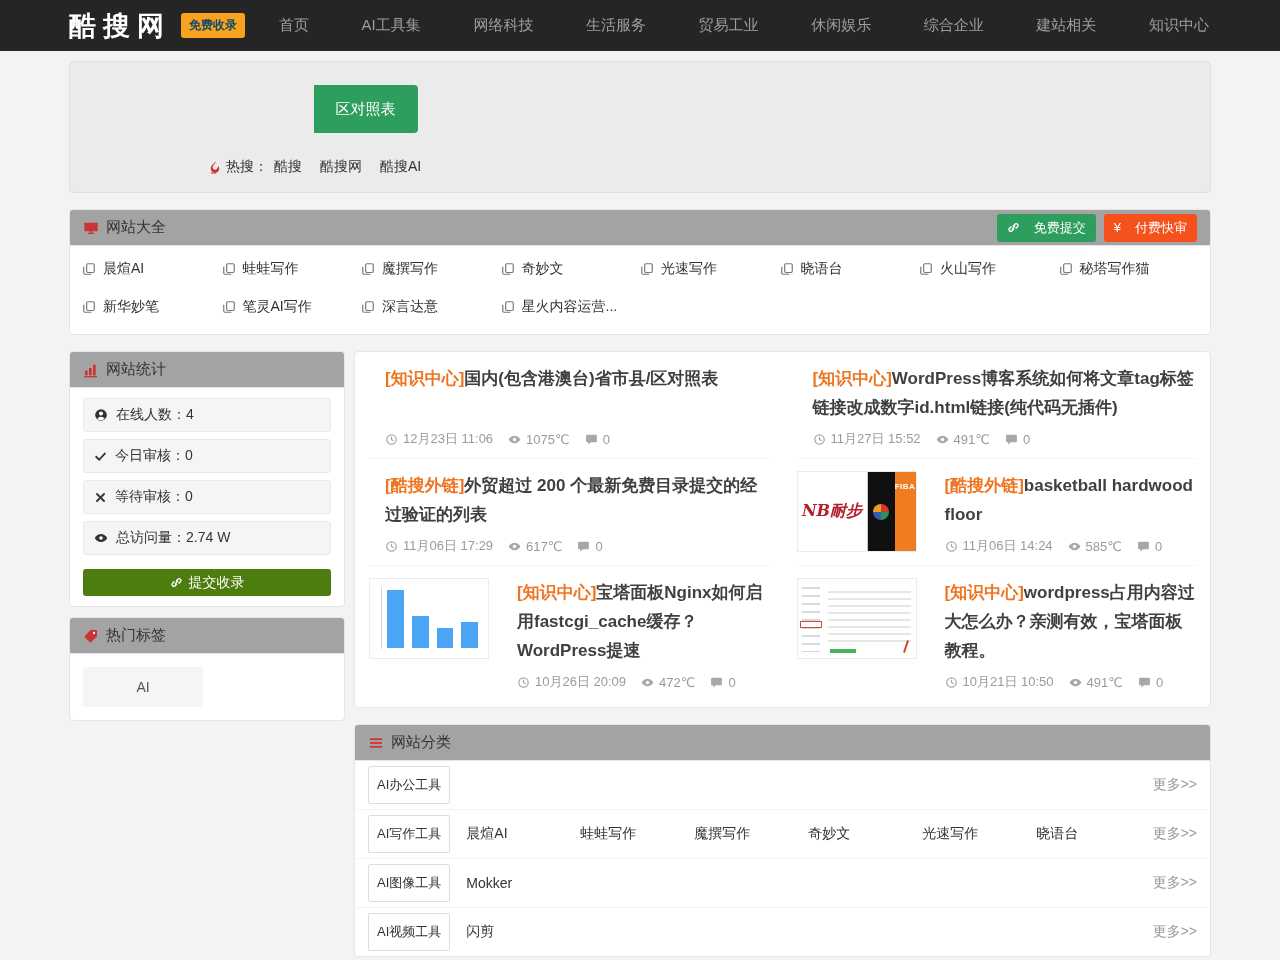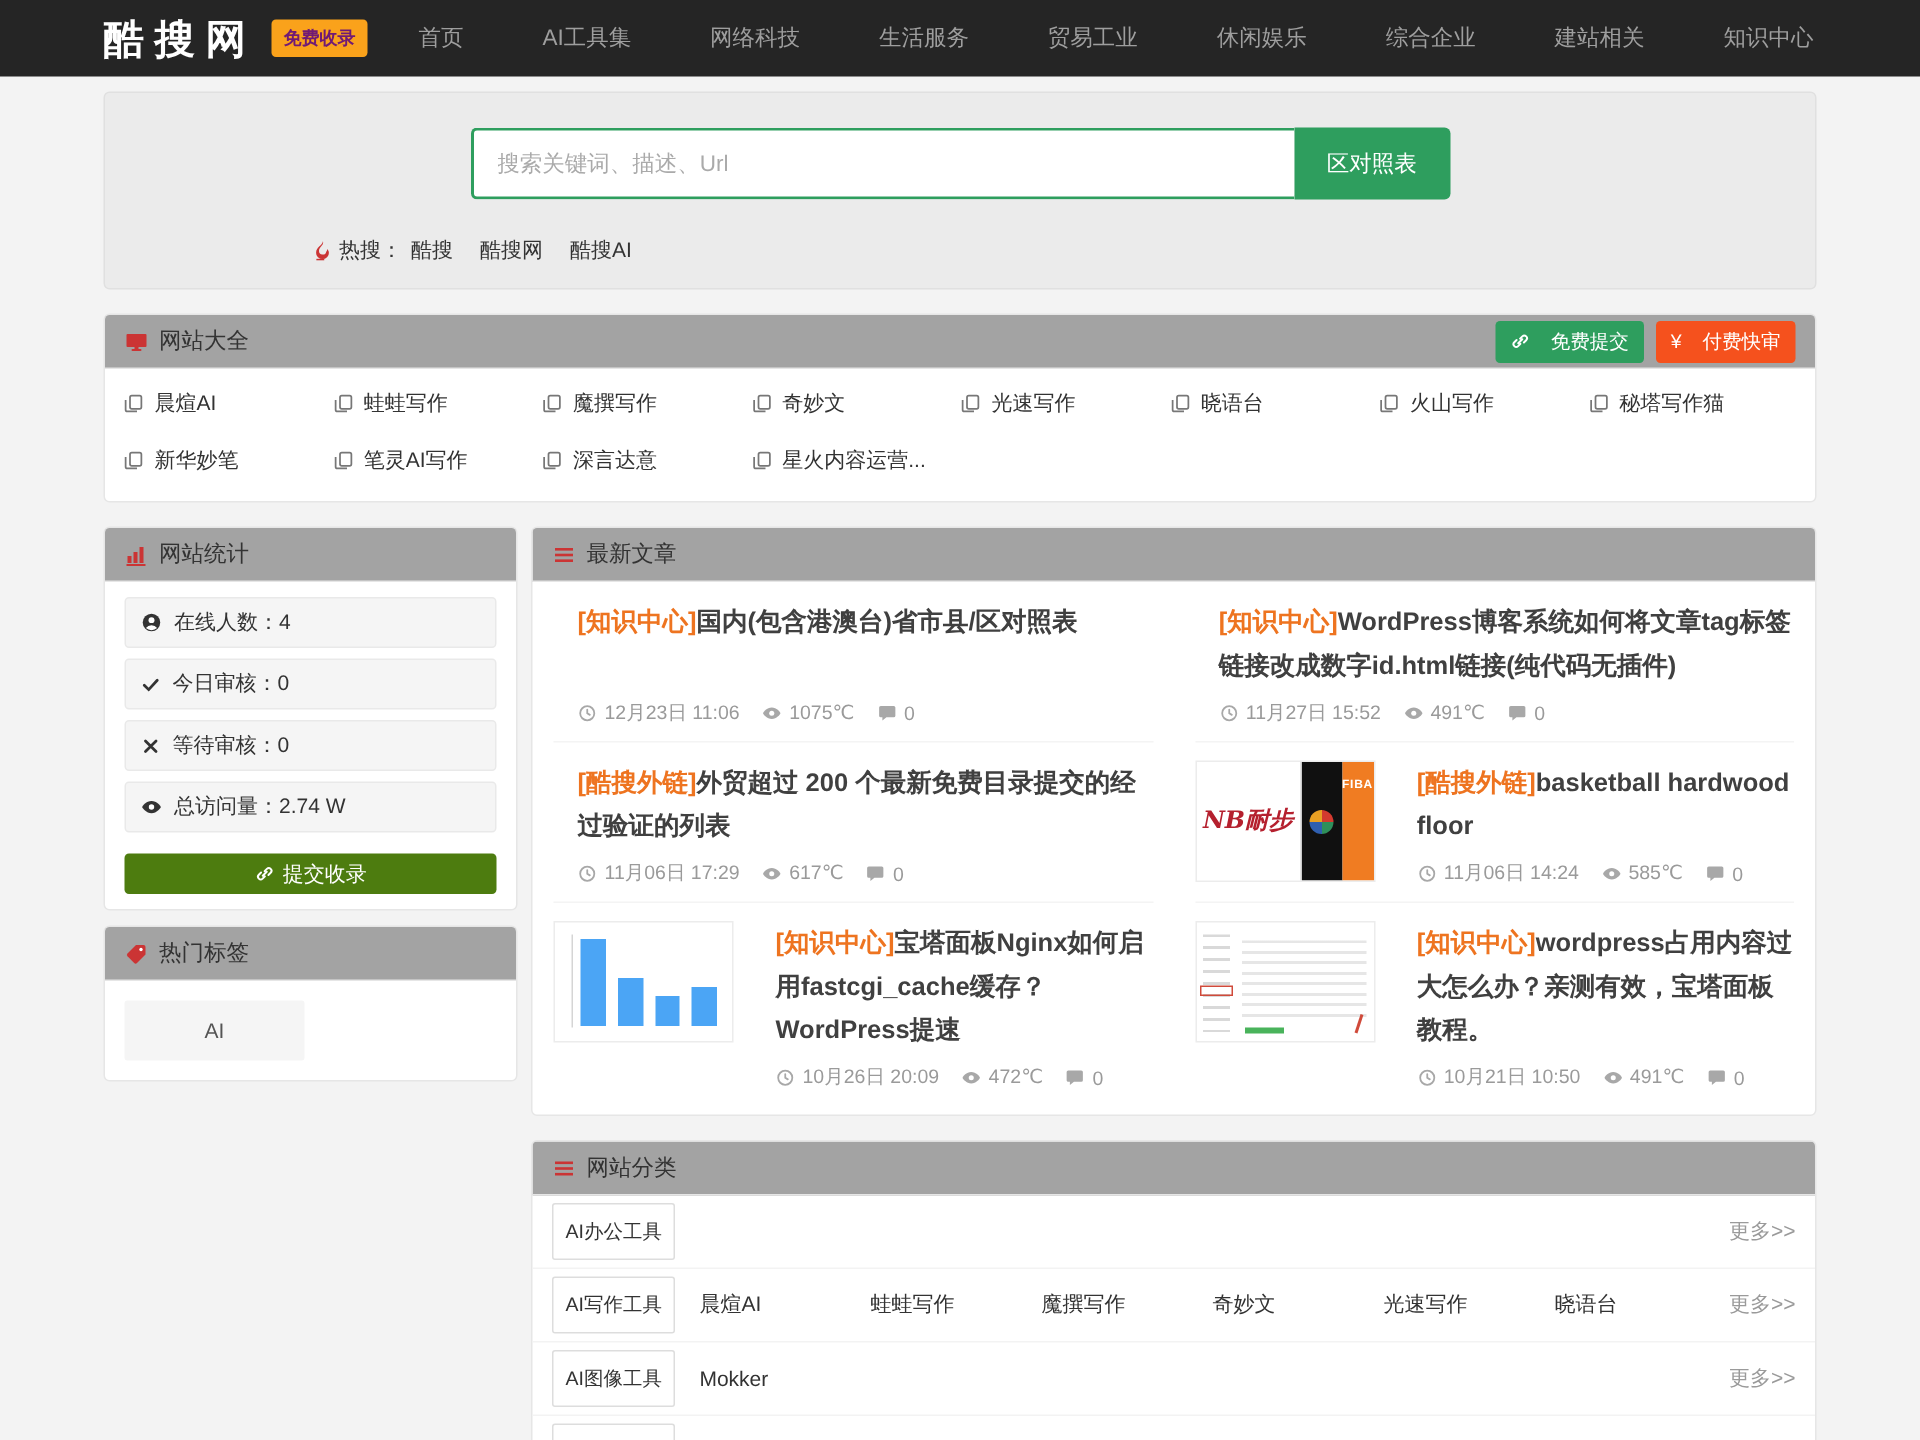"免费收录" .badge { color: #701a75 -> #0c4a6e }
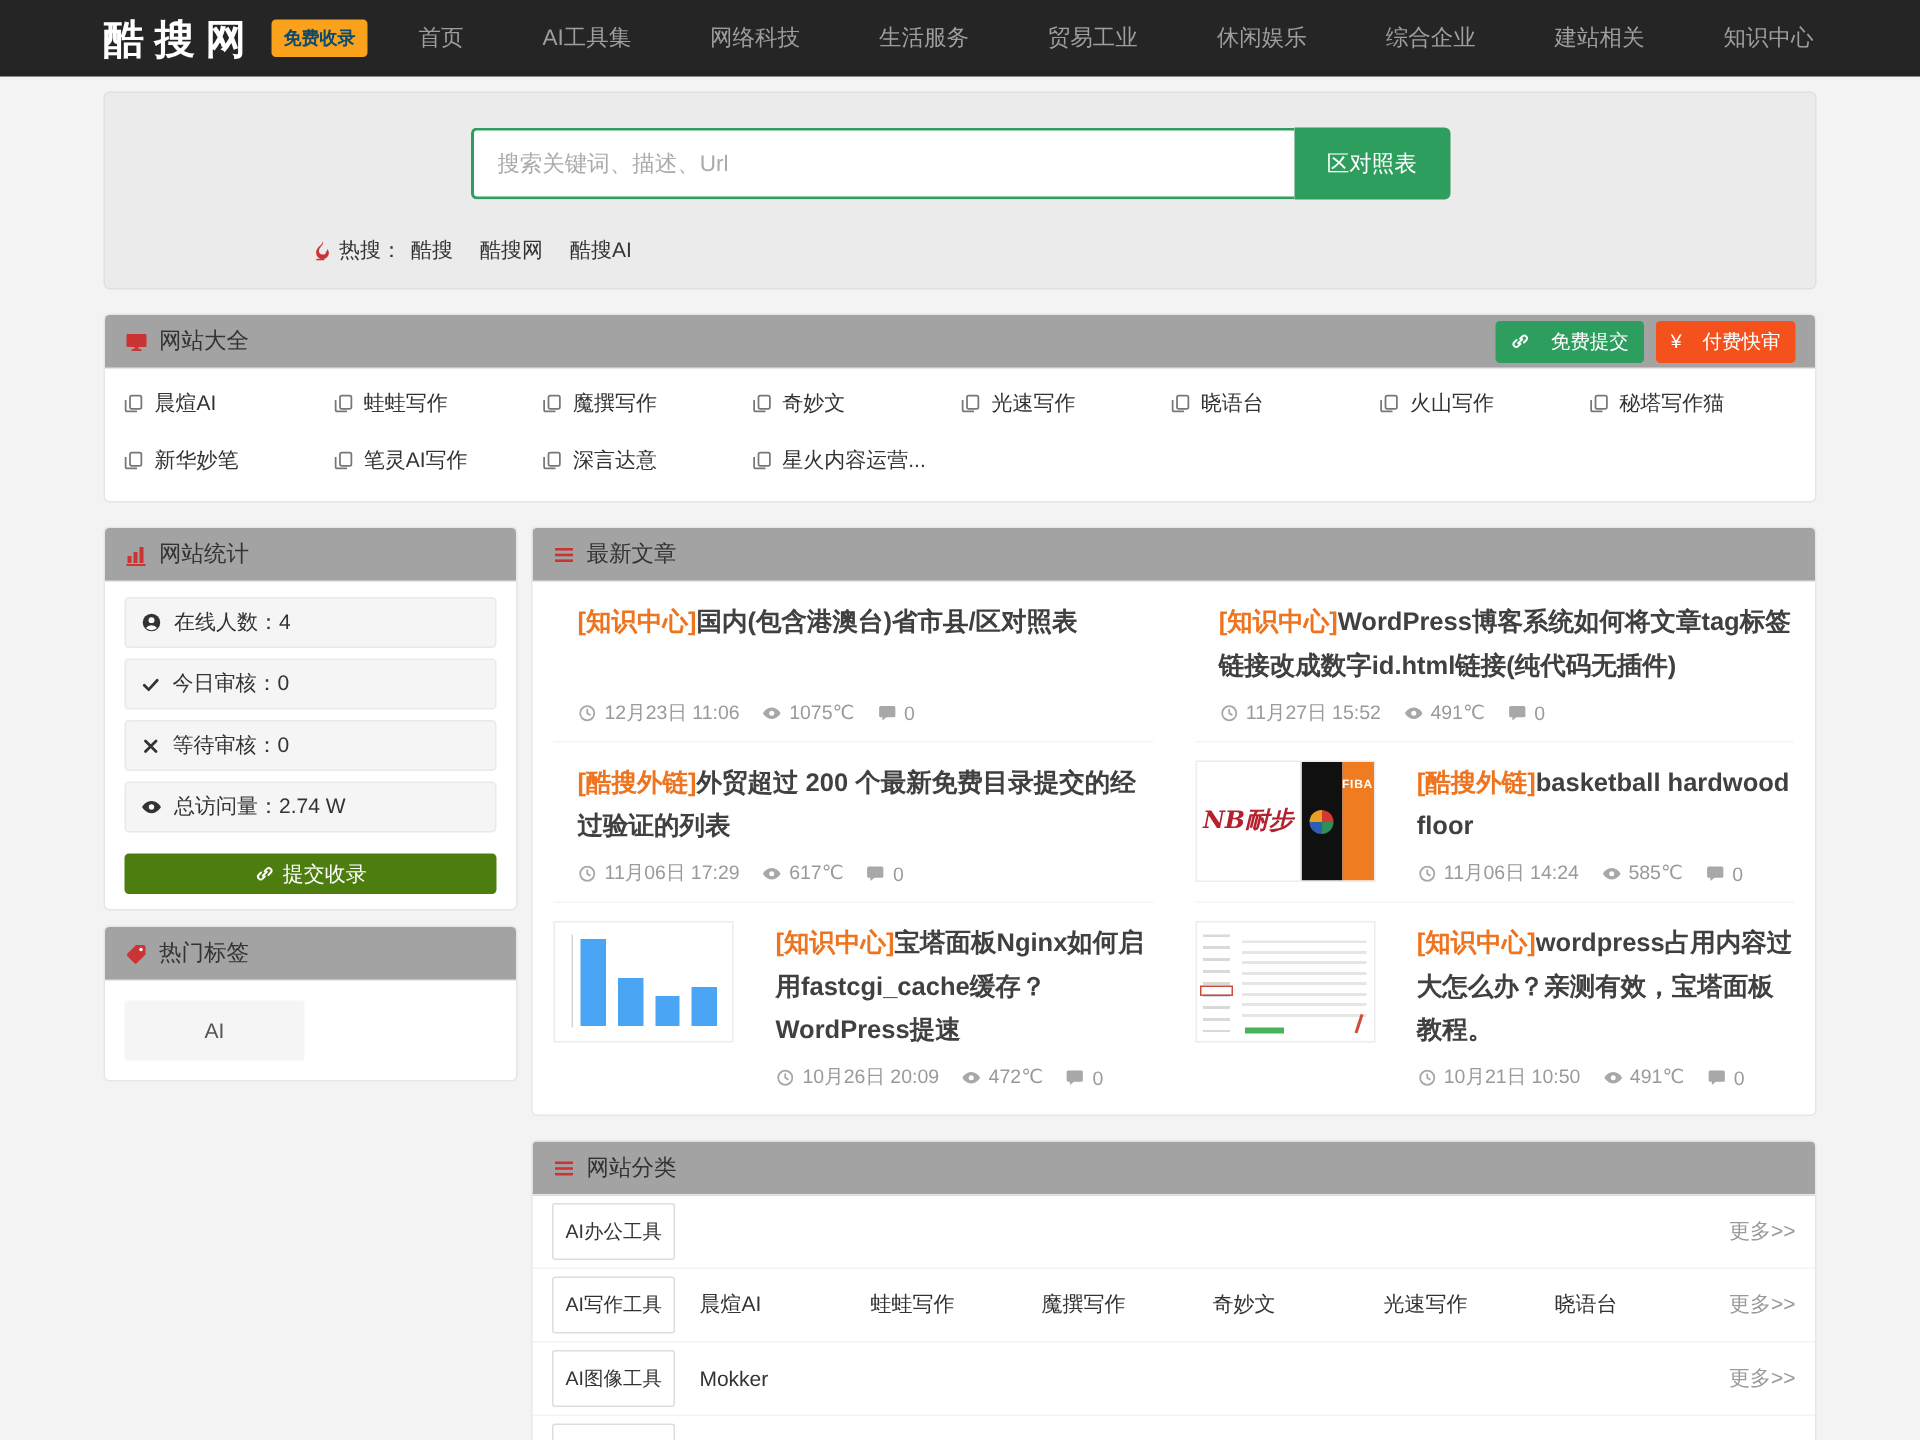"搜索关键词、描述、Url" input { html: <input> -> none }
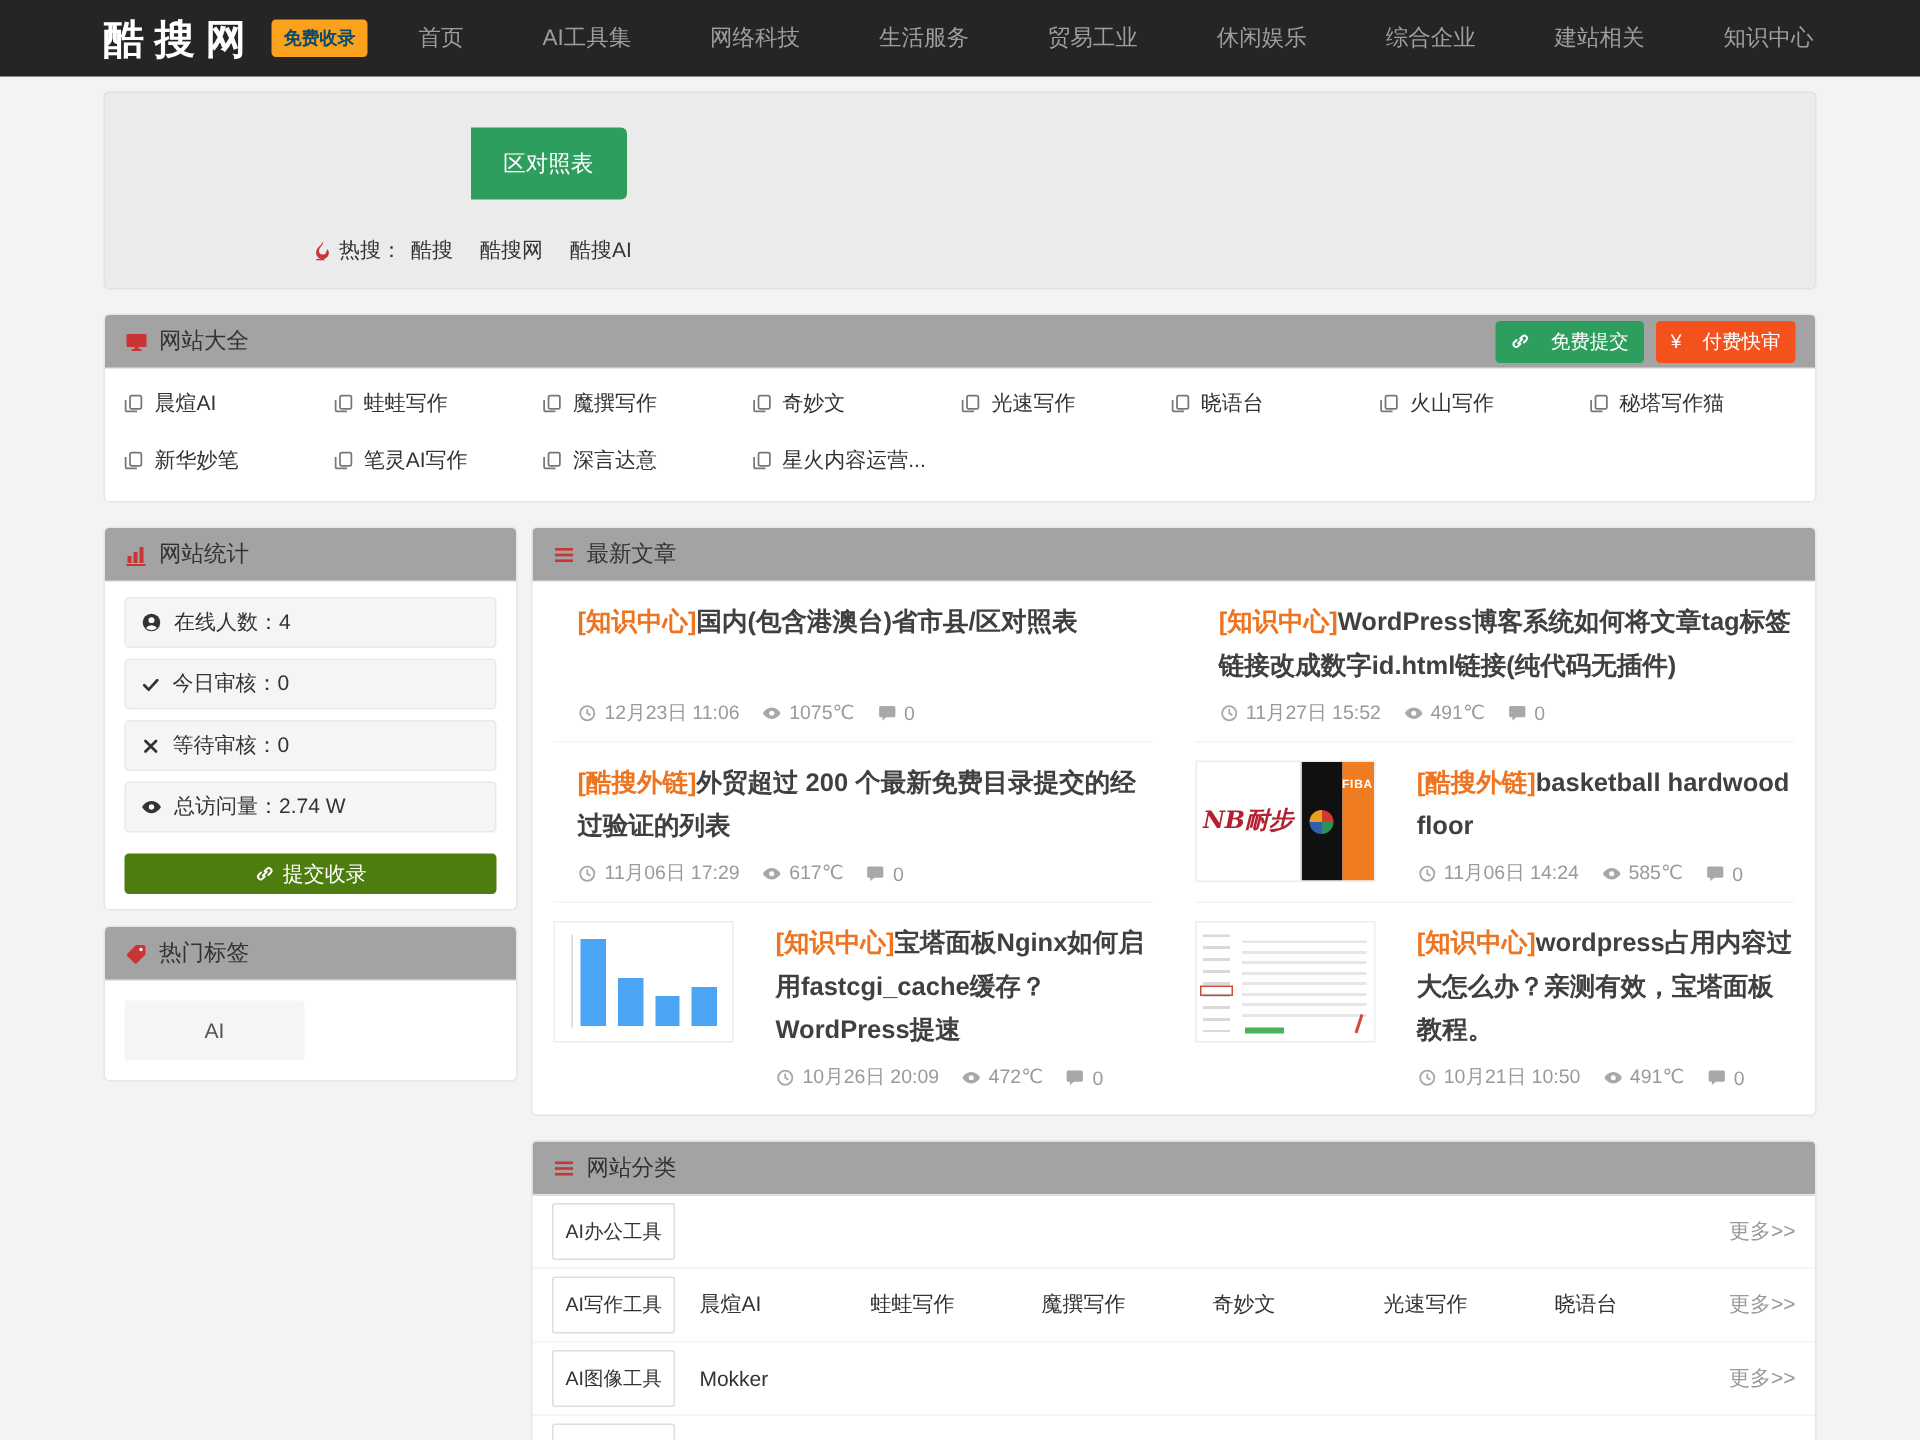"最新文章" div.card-header { html: <div> <svg> <use></use> </svg> <span>最新文章</span> </div> -> none }
